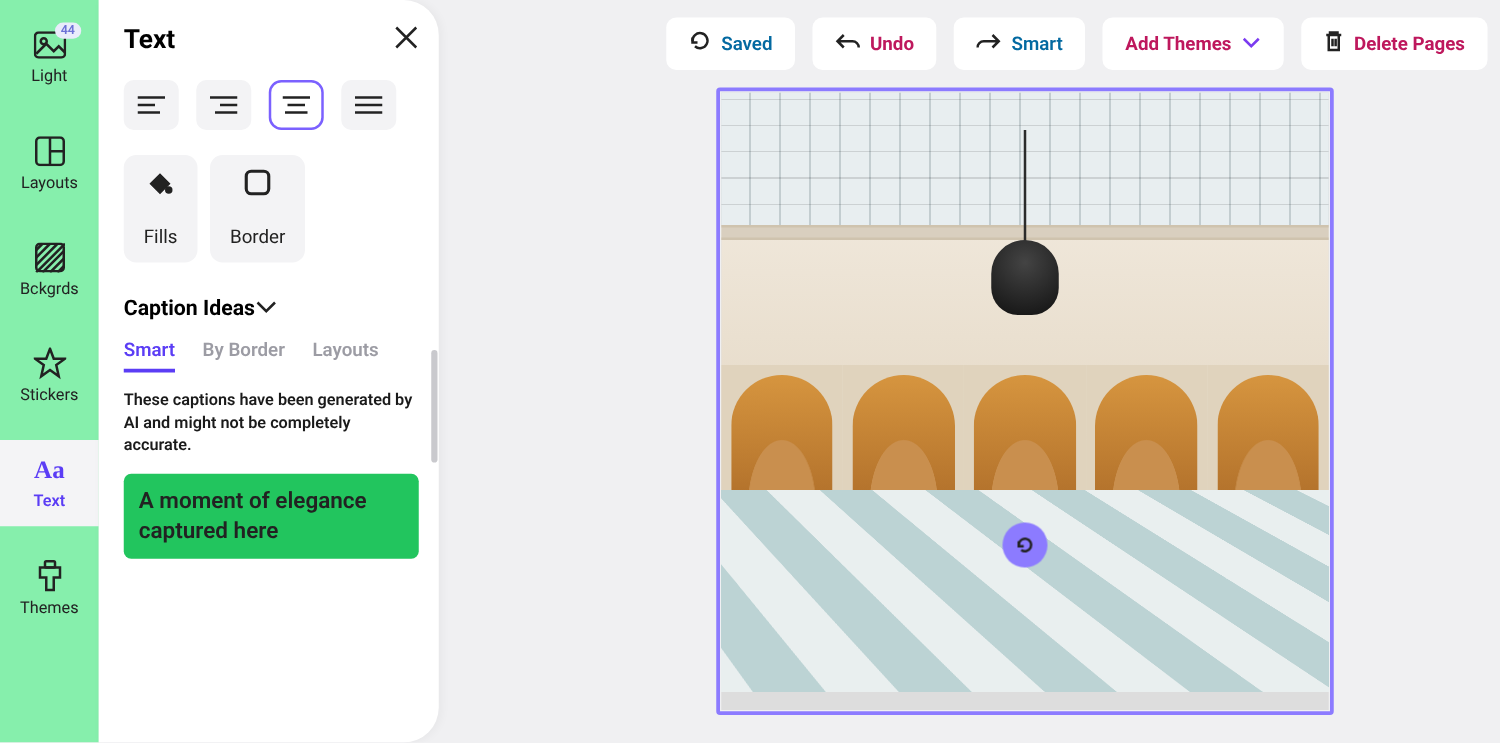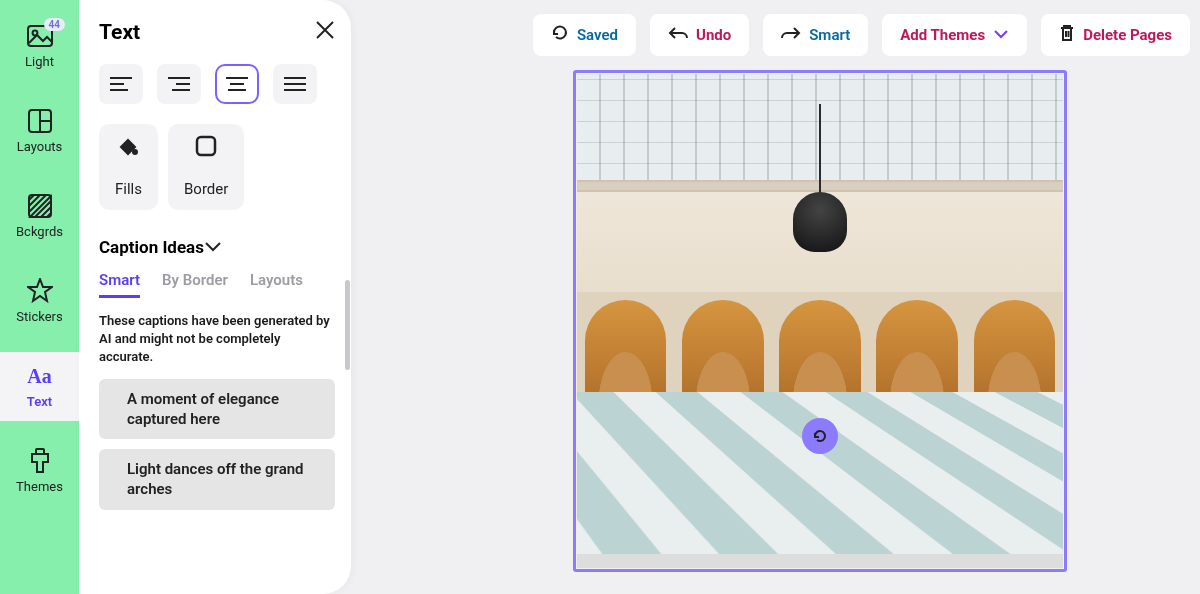"A moment of elegance captured" .caption-item { background: #e5e5e5 -> #22c55e; font-size: 15px -> 18px; padding: 10px 28px -> 10px 12px }
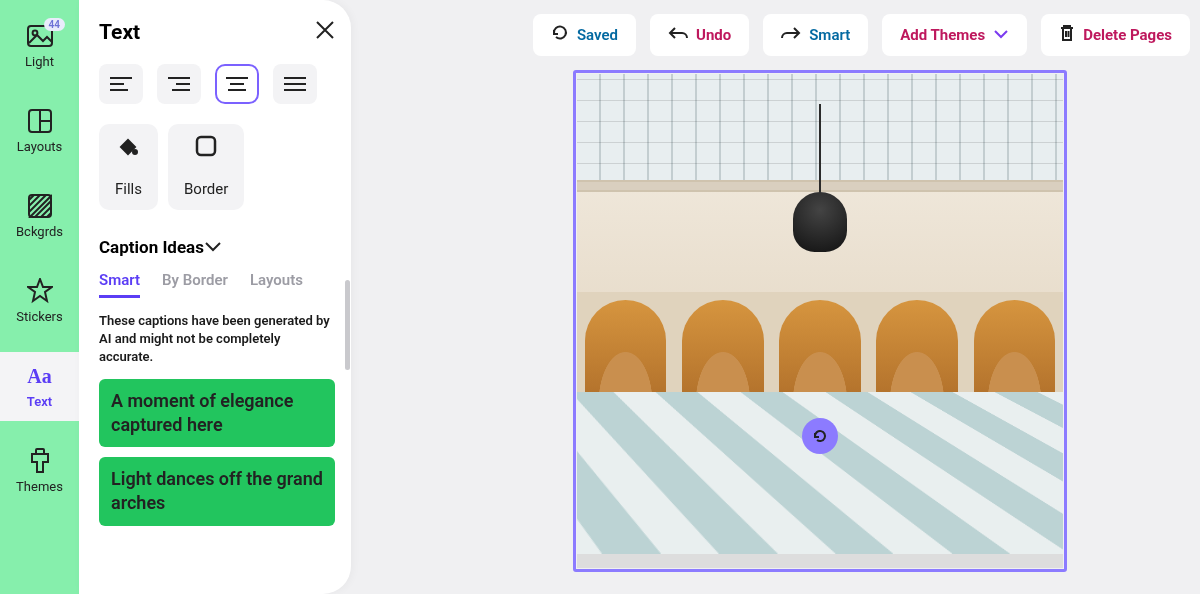"Light dances off the grand" div.caption-item { html: <div>Light dances off the grand arches</div> -> none }
